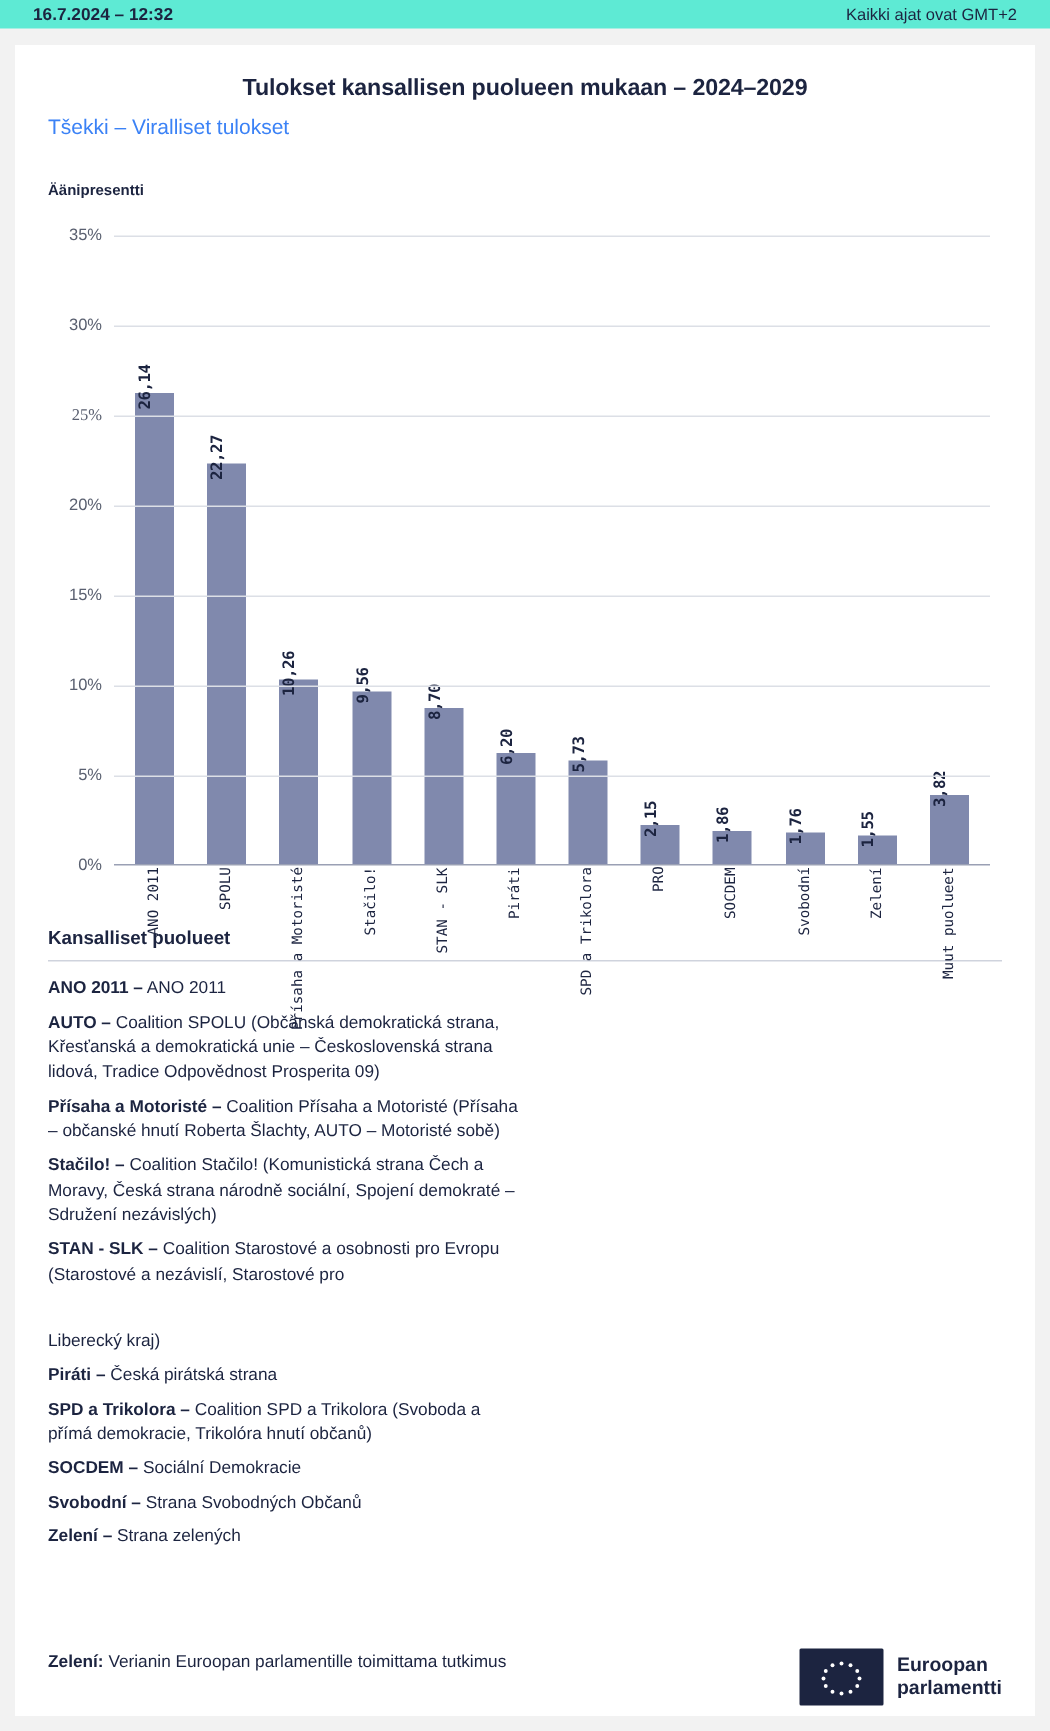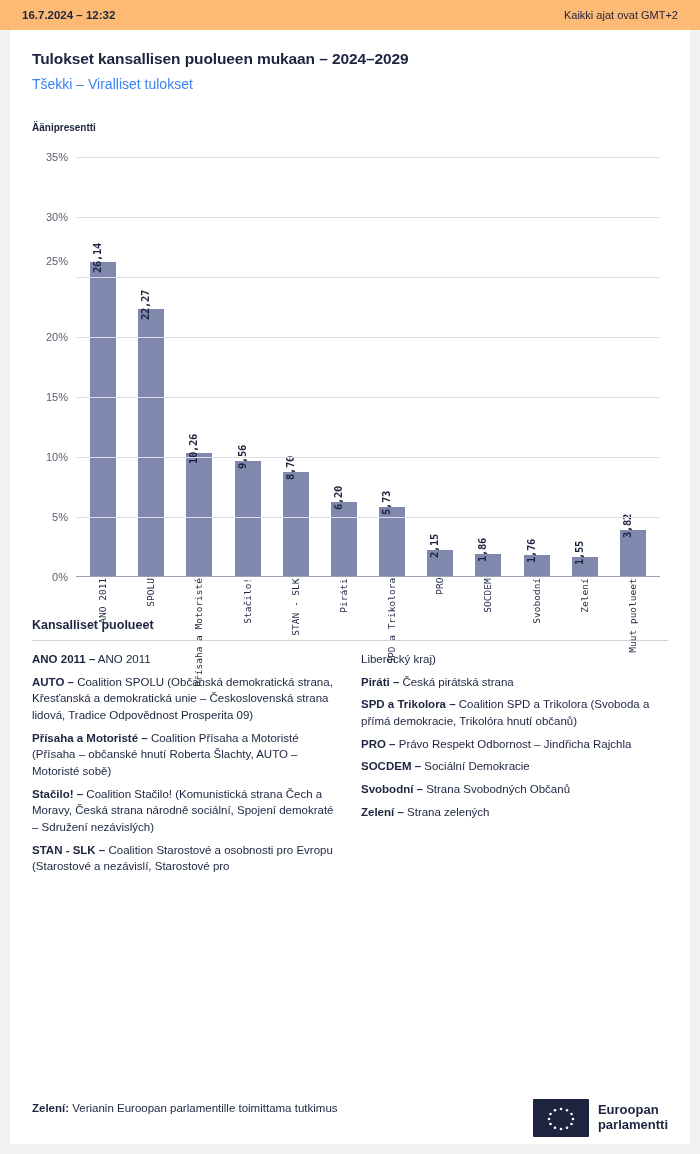"16.7.2024 – 12:32" .topbar { background: #fdba74 -> #5eead4; height: 30px -> 19px }
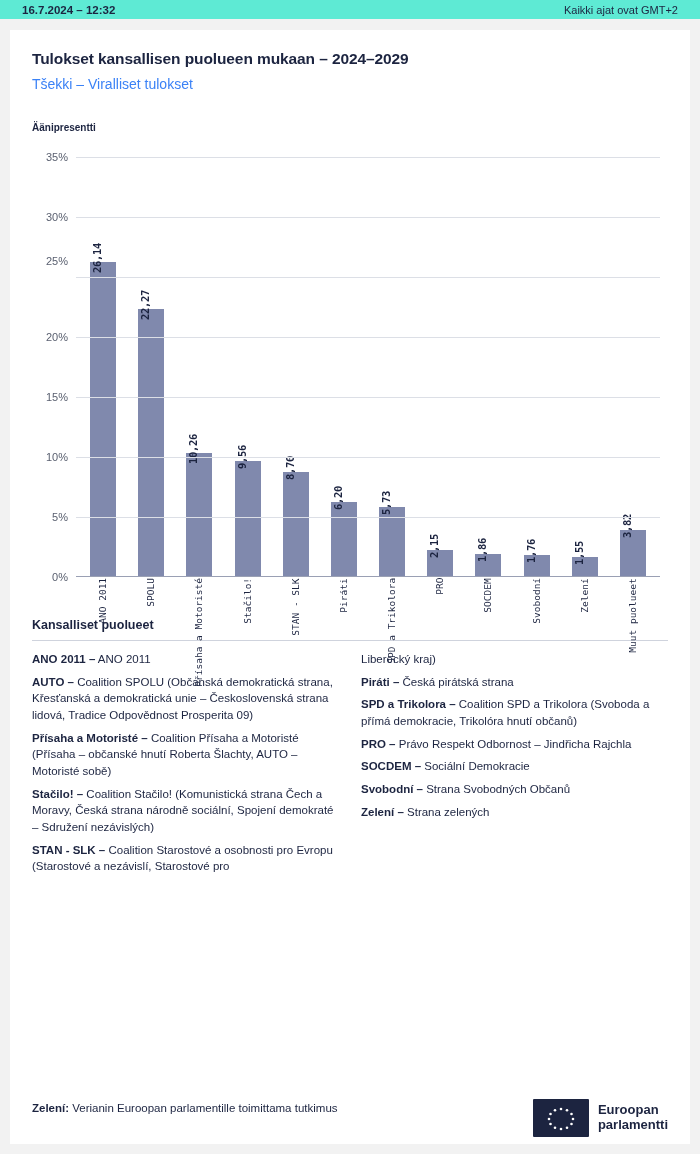"Tulokset kansallisen puolueen mukaan –" .title { text-align: none -> center }
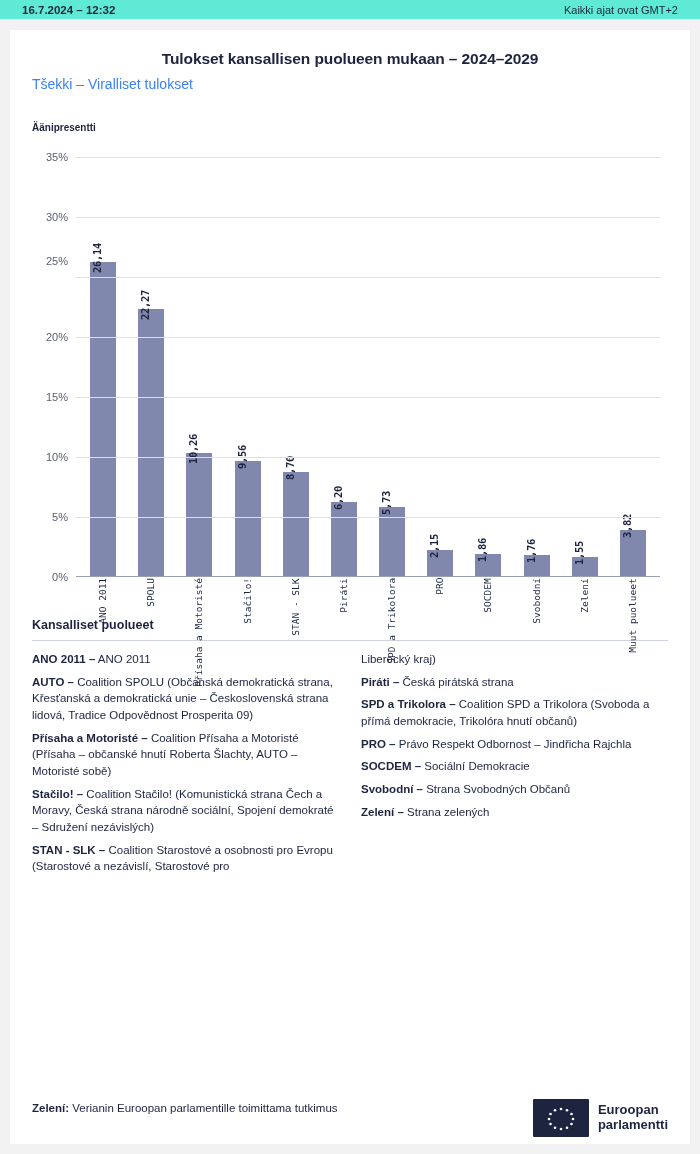"25%" div.ylabel { font-family: none -> Liberation Serif, serif; top: 104px -> 120px }
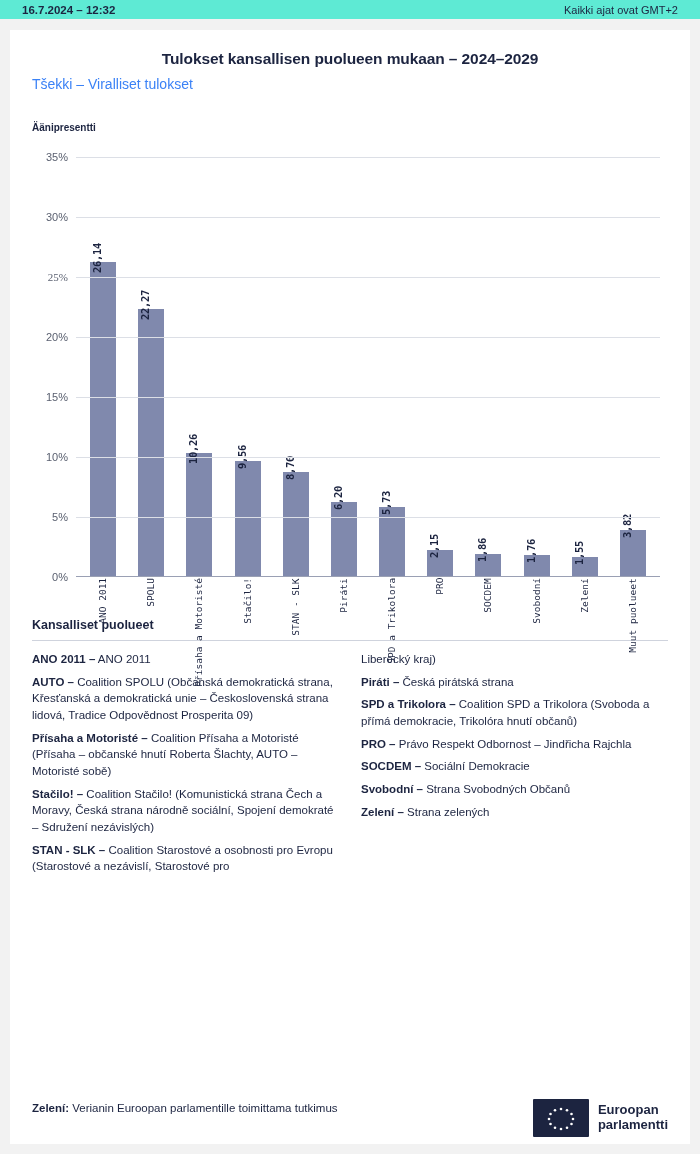"ANO 2011 – ANO 2011" .legend-cols { flex-direction: none -> column }
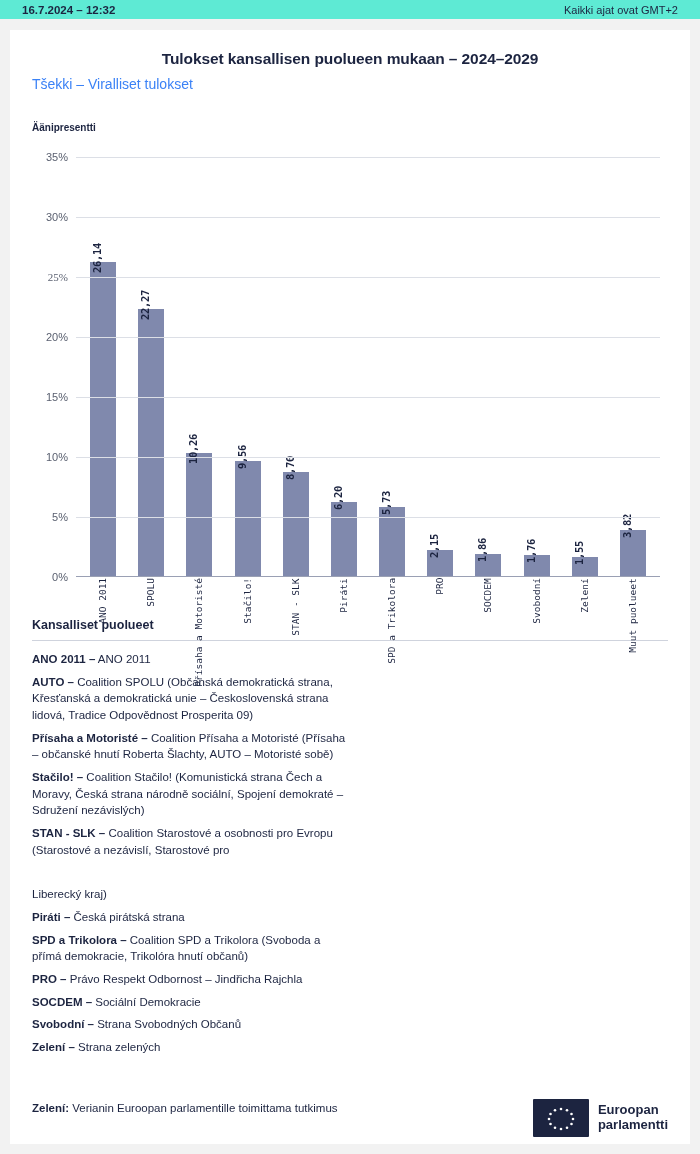"PRO – Právo Respekt Odbornost" div.legend-item { html: <div><b>PRO –</b><span> Právo Respekt Odbornost – Jindřicha Rajchla</span></div> -> none }
